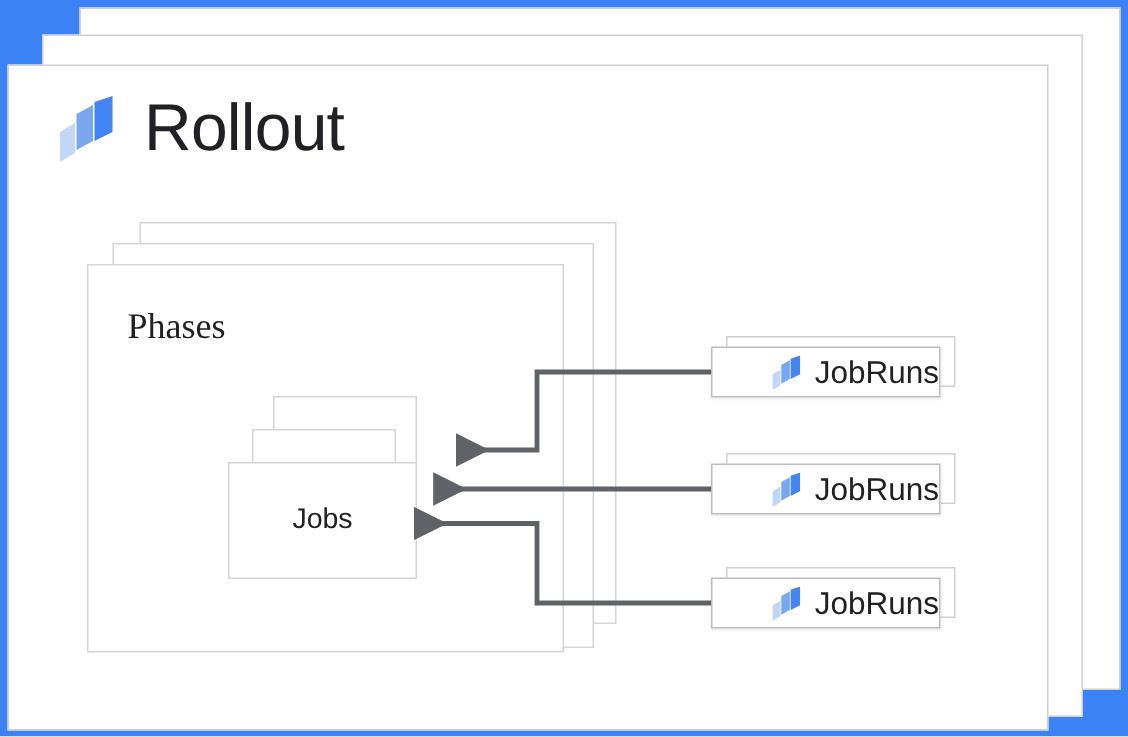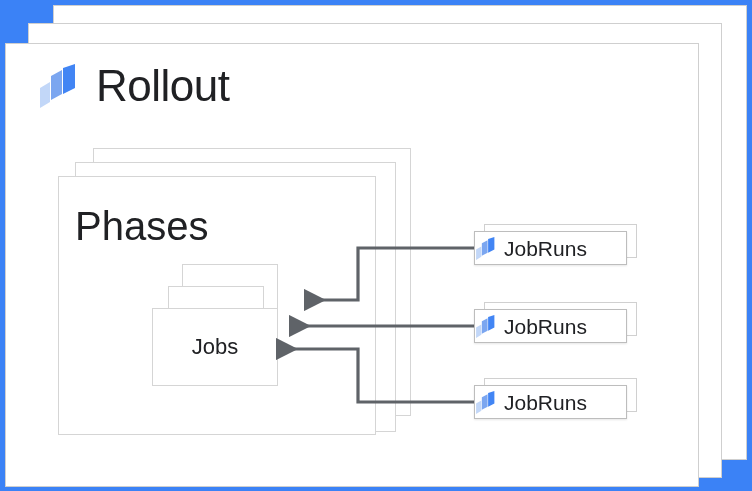"Phases" #phases-title { font-family: none -> Liberation Serif, serif; font-size: 40px -> 24px; left: 75px -> 85px }
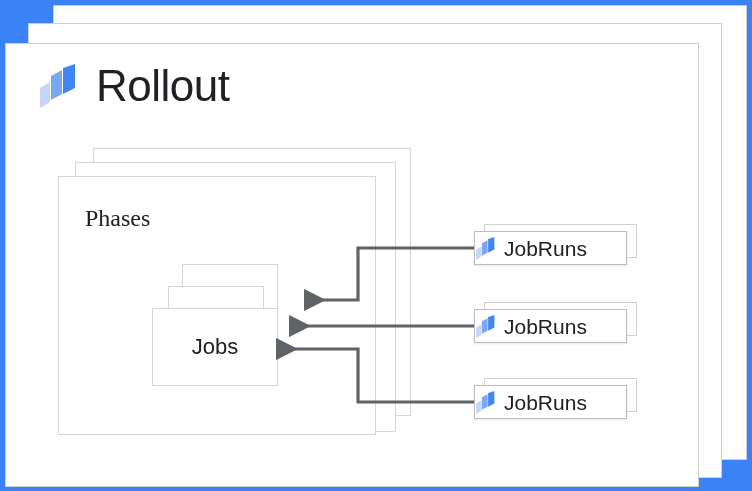"JobRuns" .jobrun-box { justify-content: none -> flex-end }
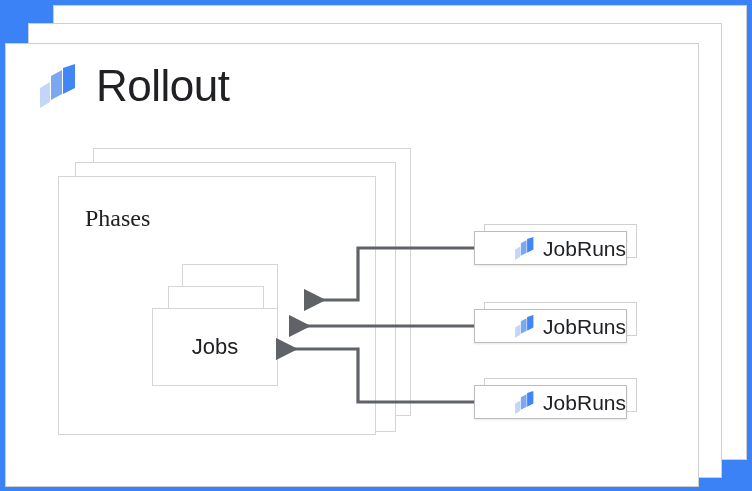"Jobs" #jobs-title { font-size: 22px -> 19px }
